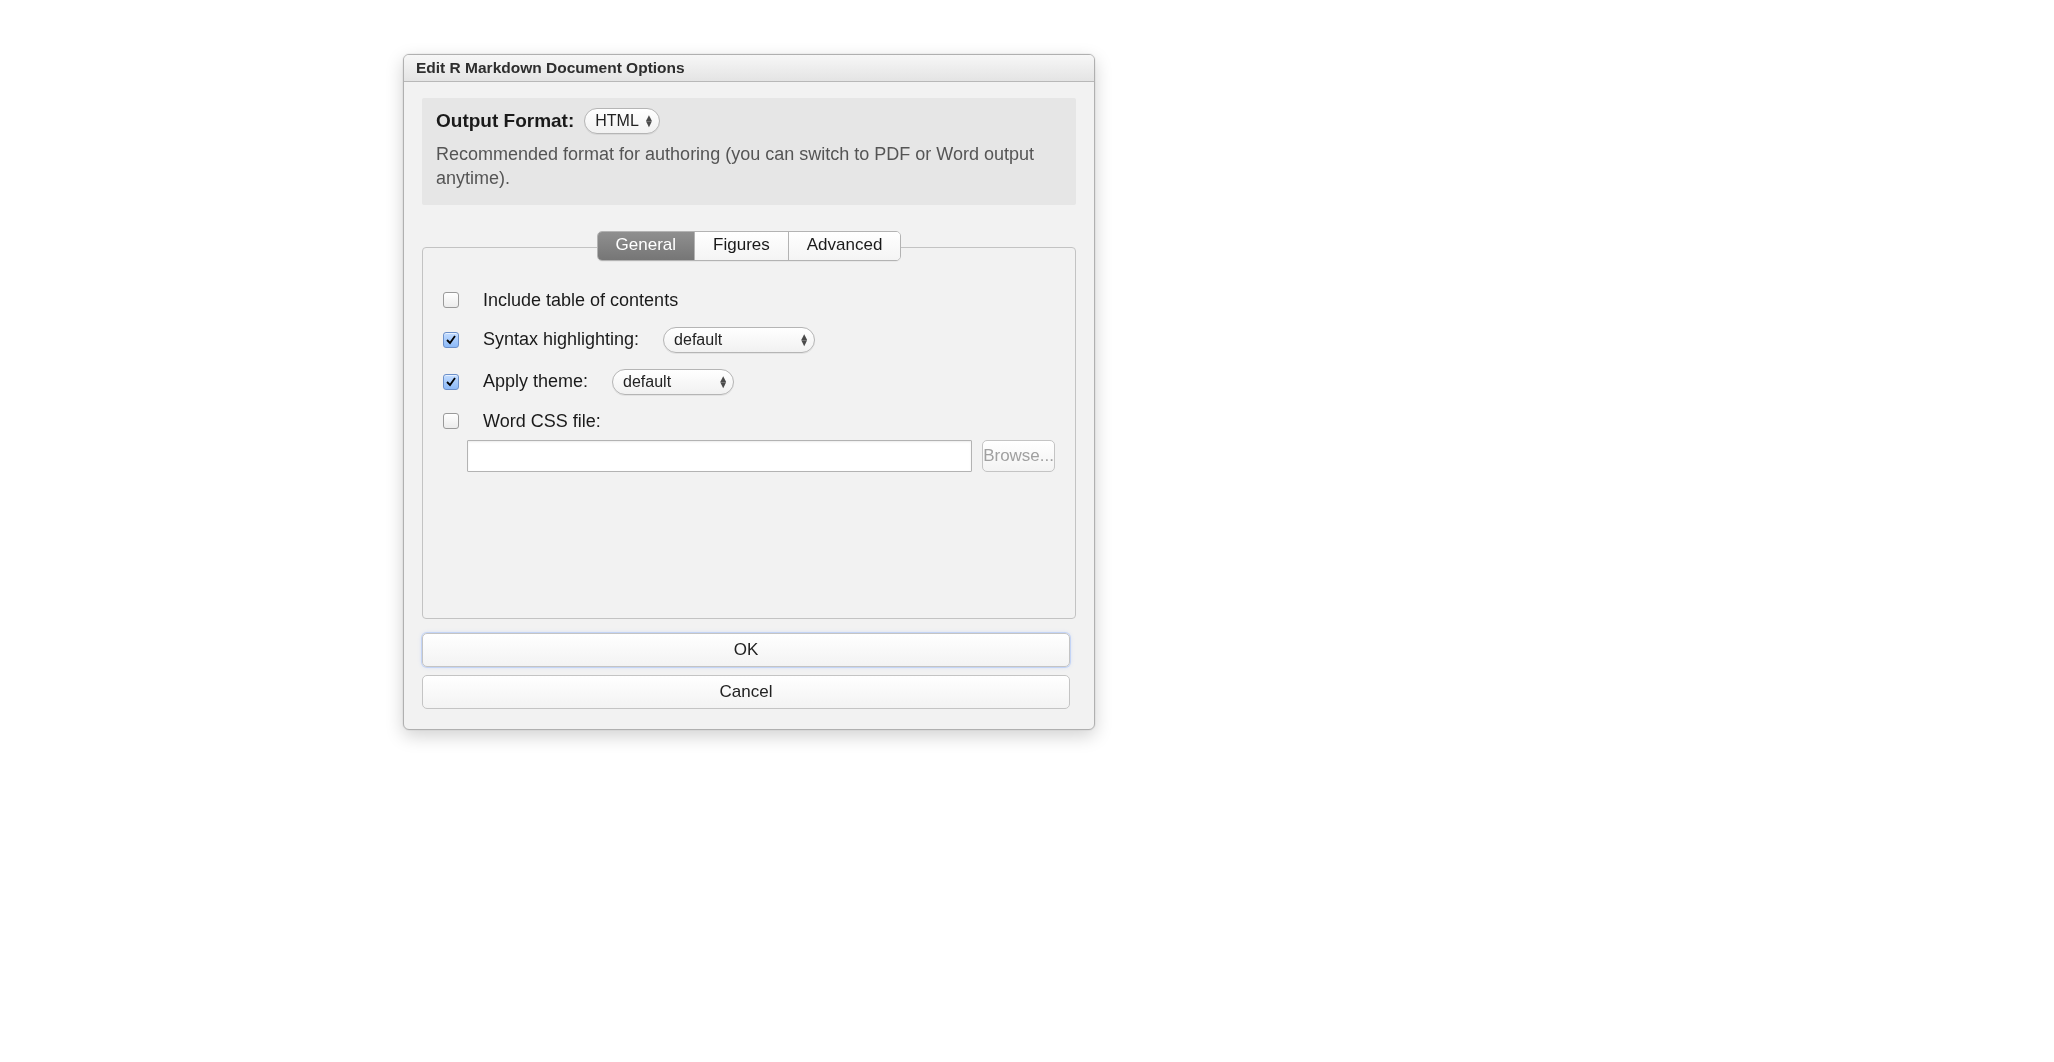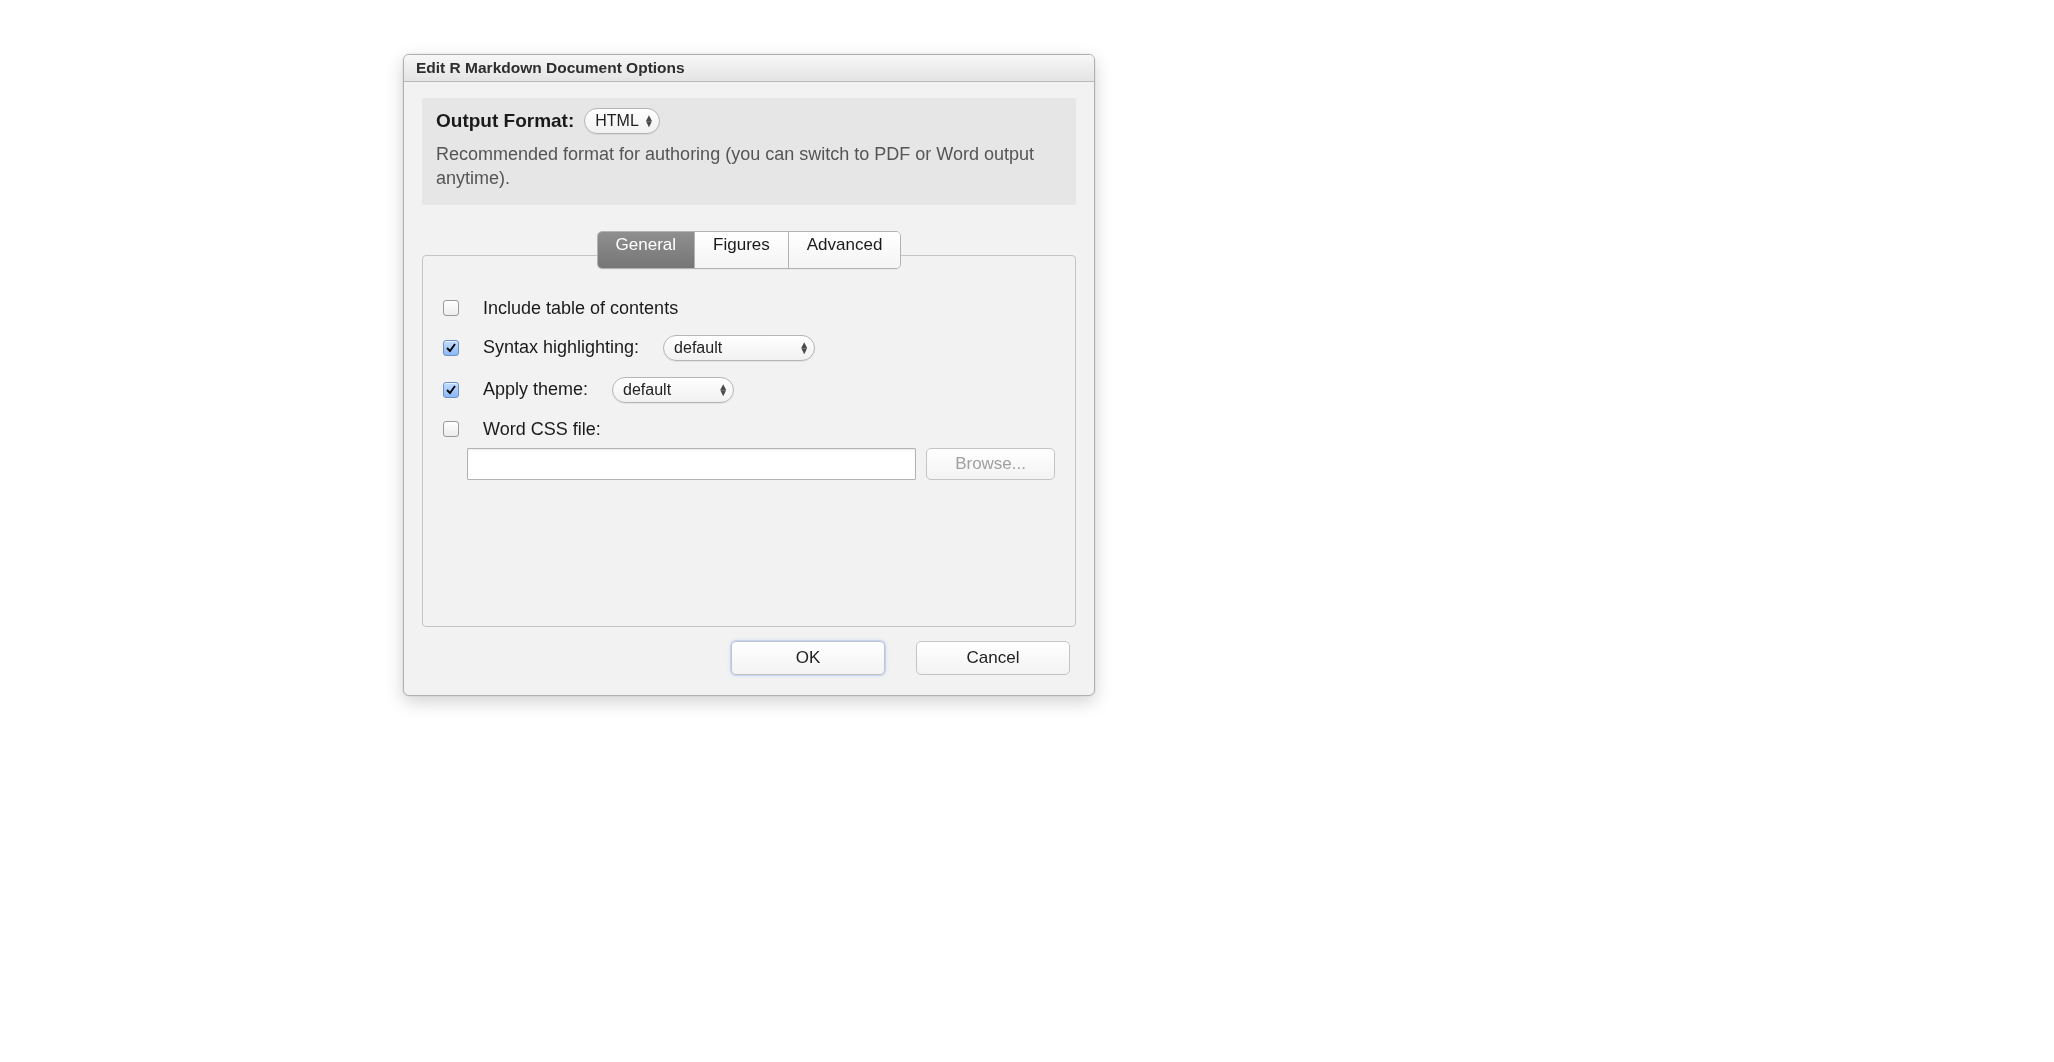"General" .tab { height: 36px -> 28px }
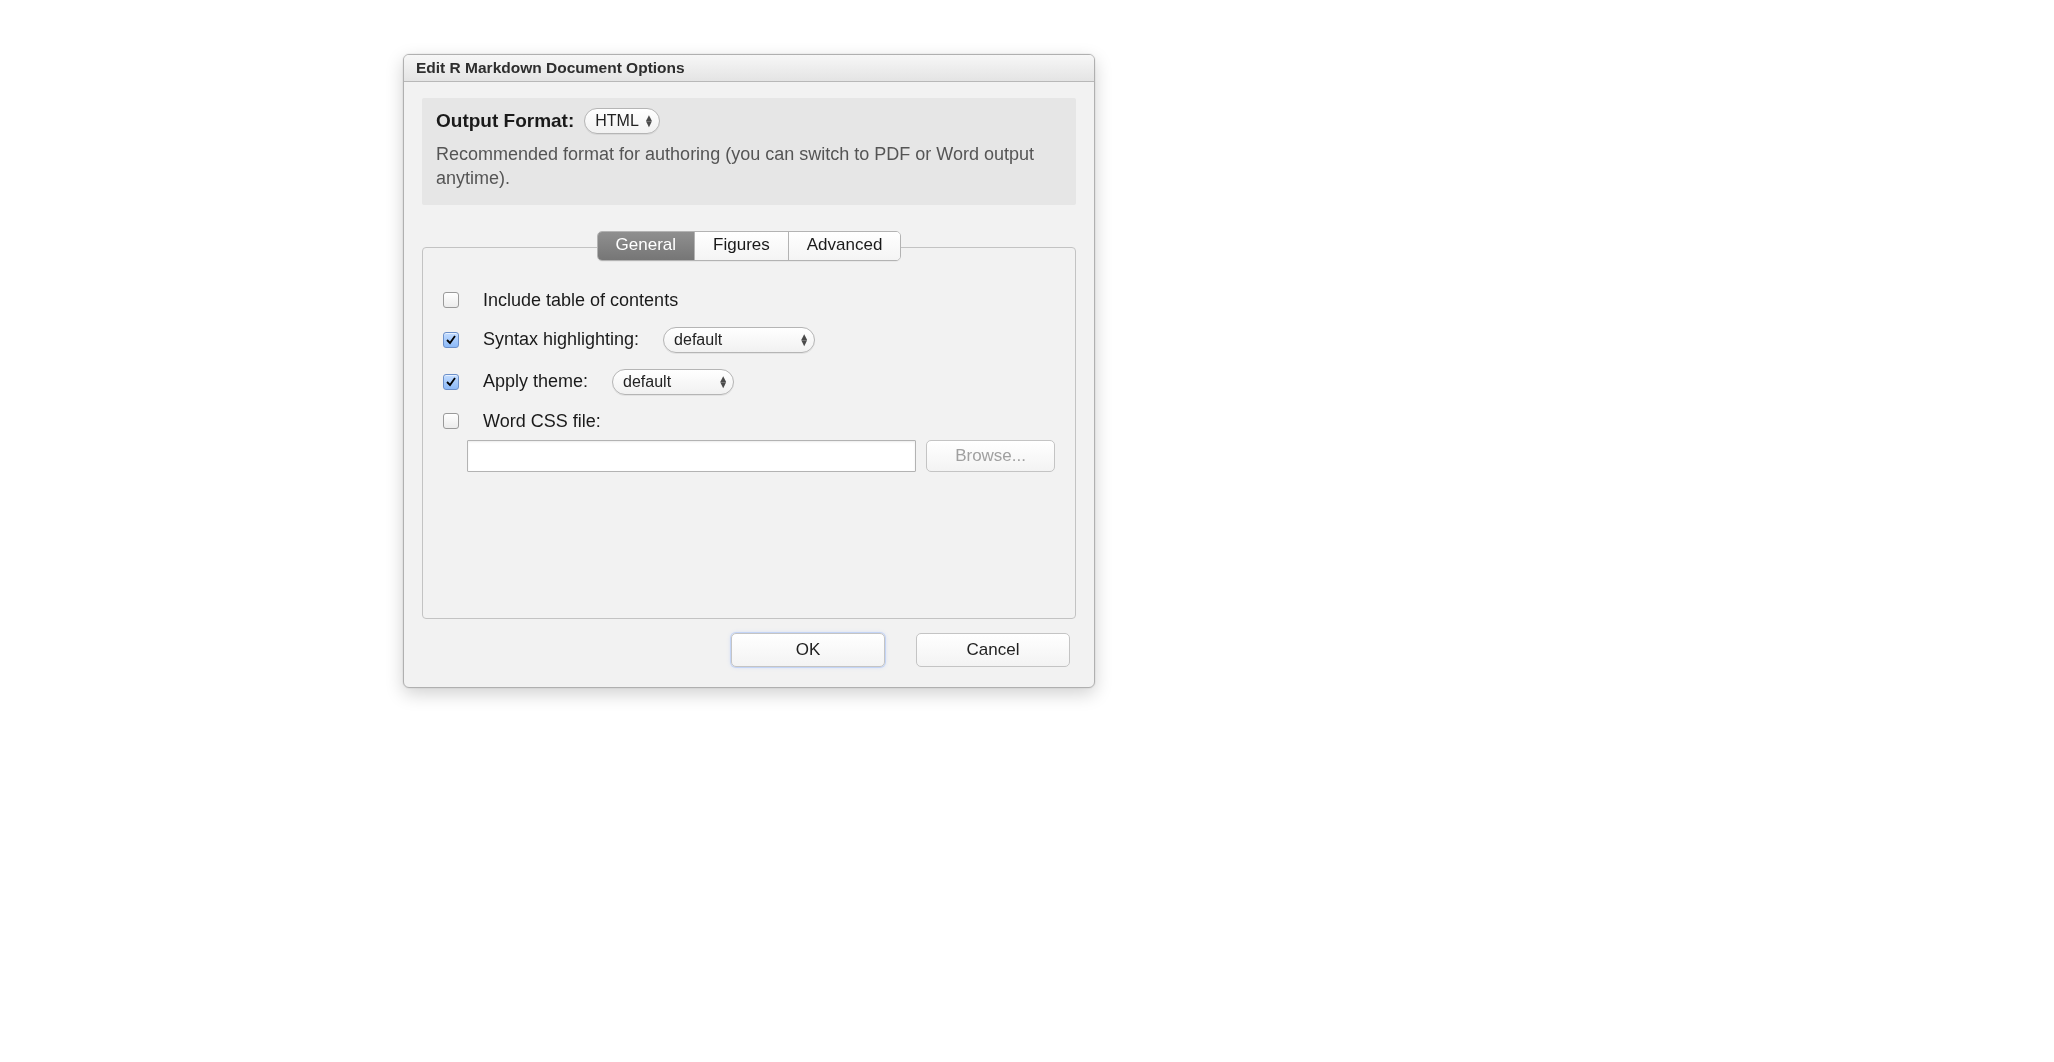"Browse..." .btn { padding: 0 28px -> 0 0 }
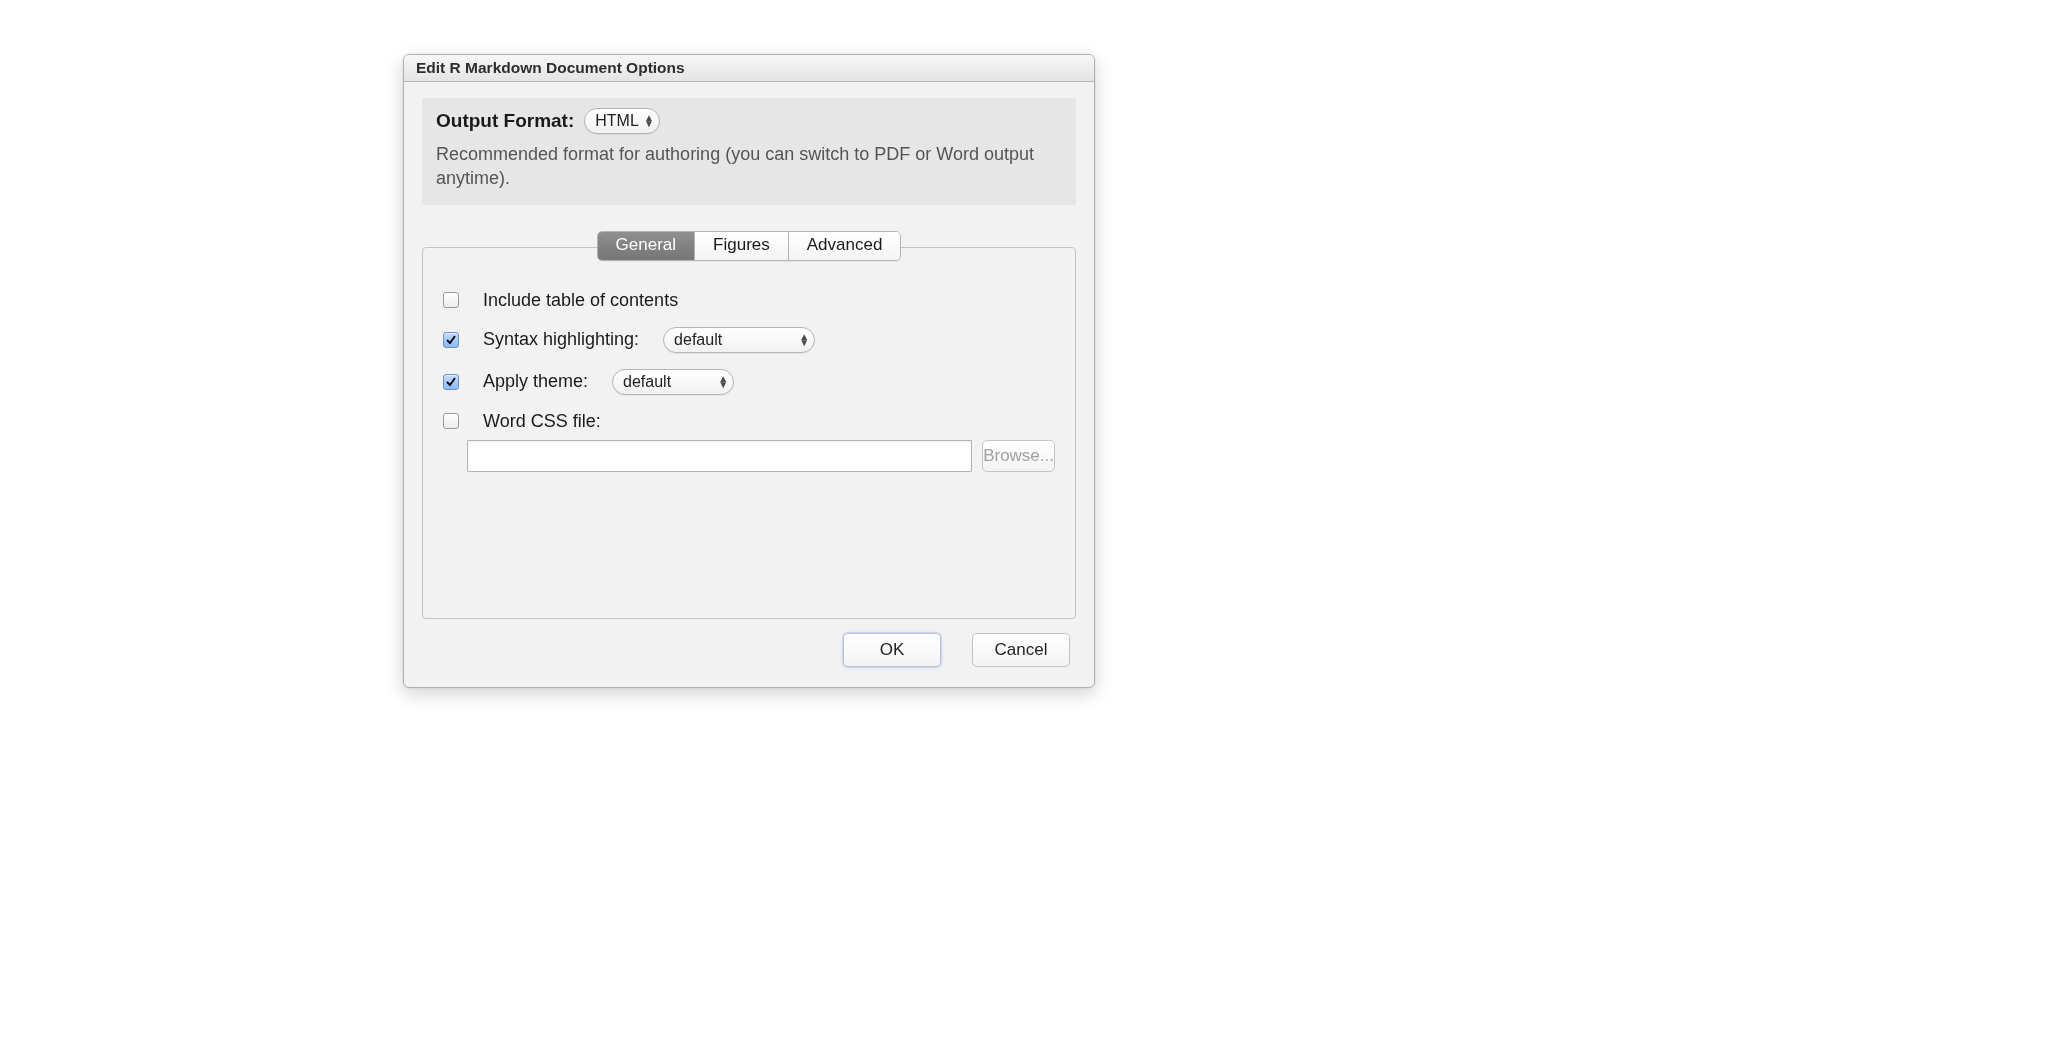"OK" .footer { flex-direction: none -> column; gap: 31px -> 8px }
